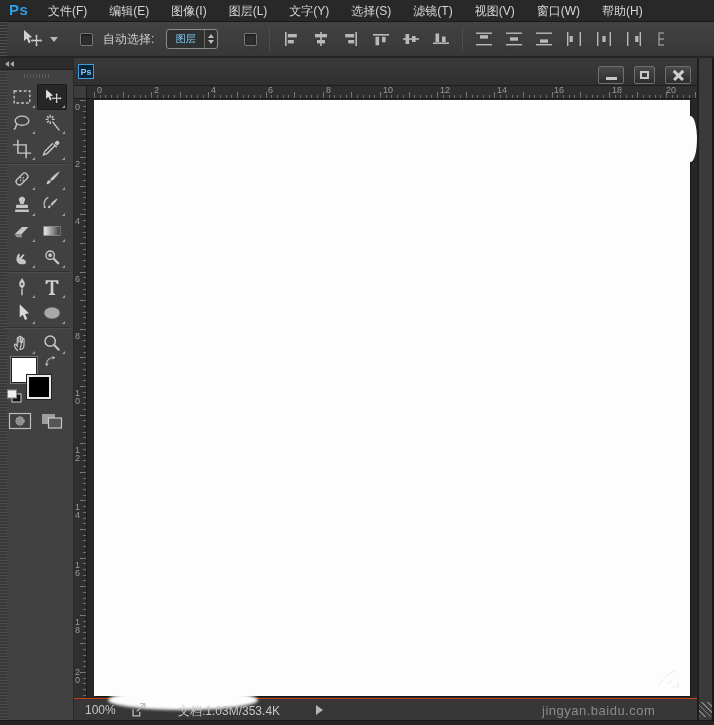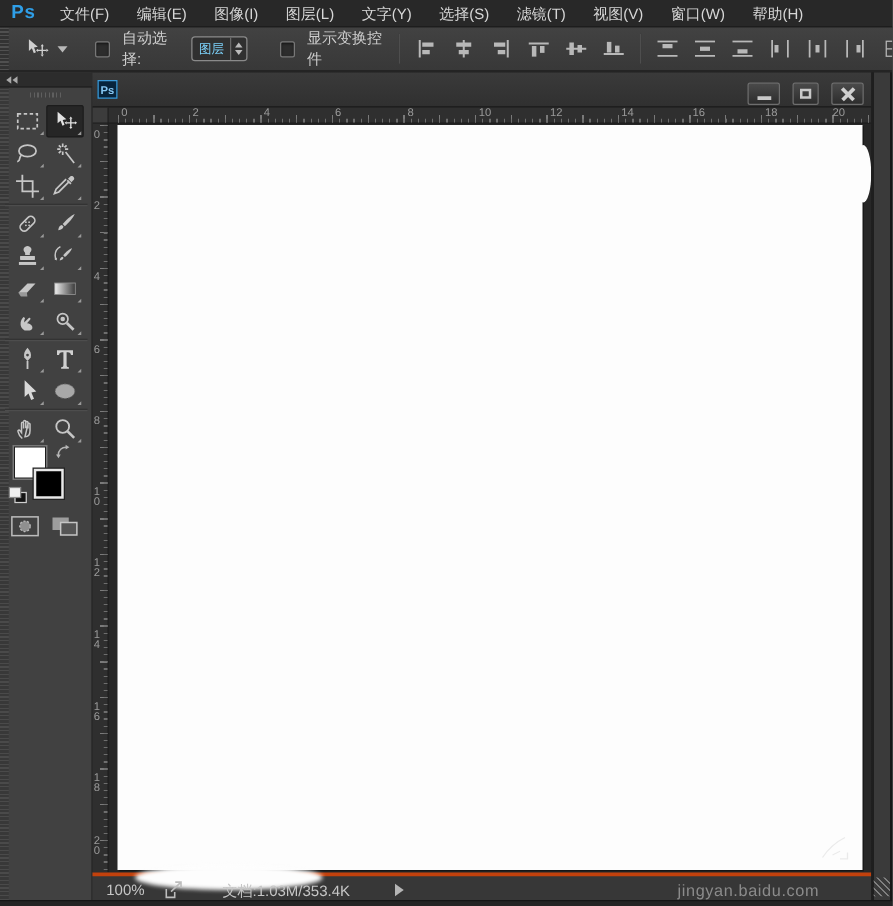"显示变换控件" span.opt-label { html: <span>显示变换控件</span> -> none }
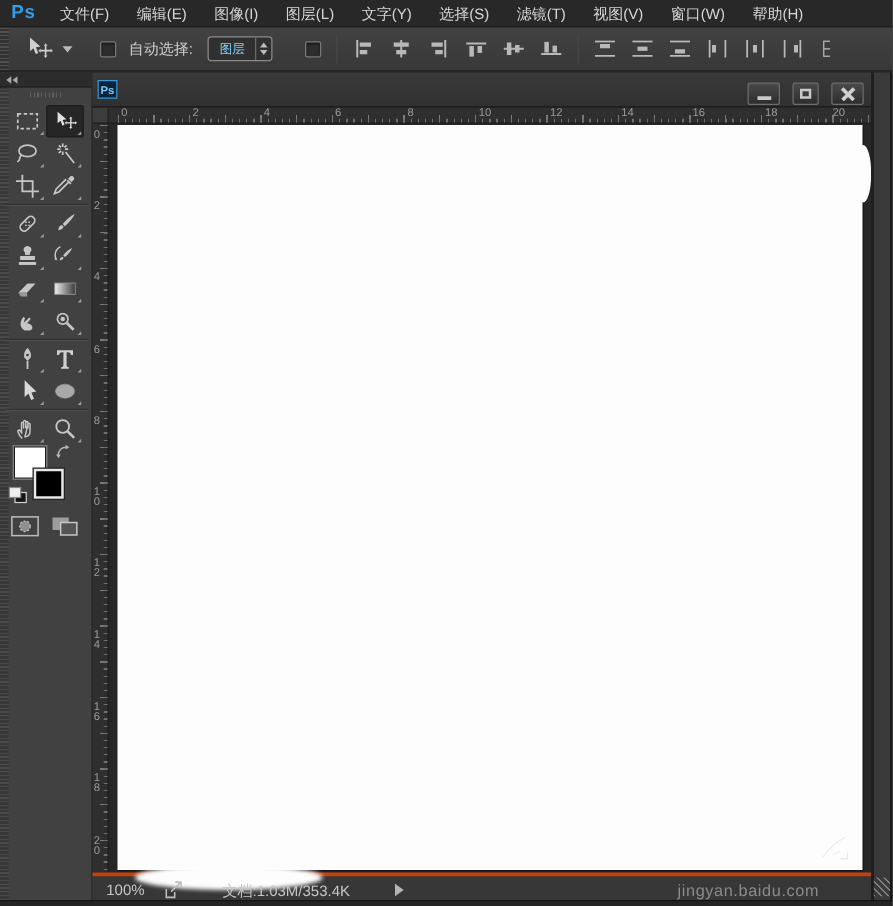"100%" .statusbar { border-top: 3px solid #c2410c -> 1px solid #c2410c }
